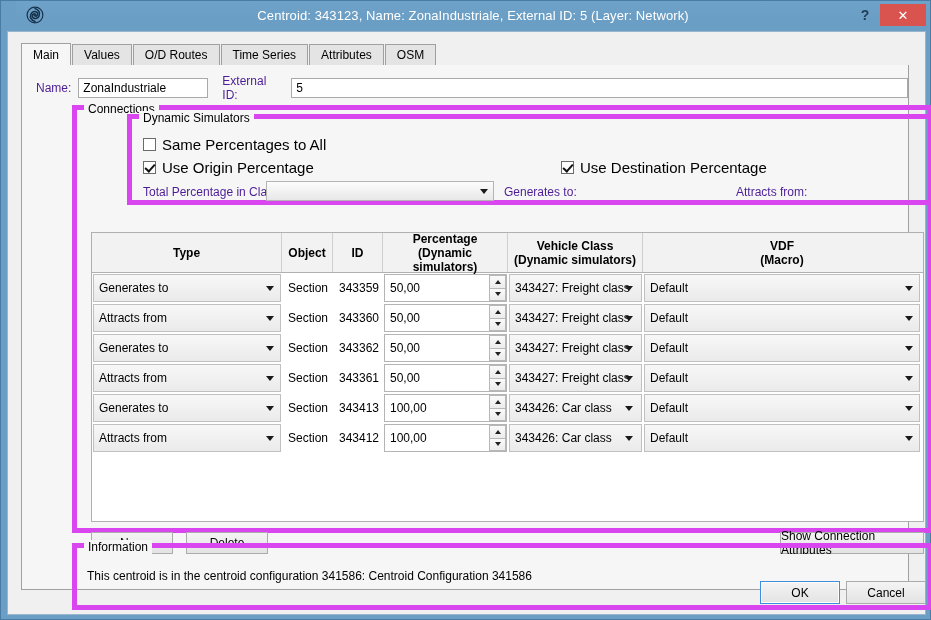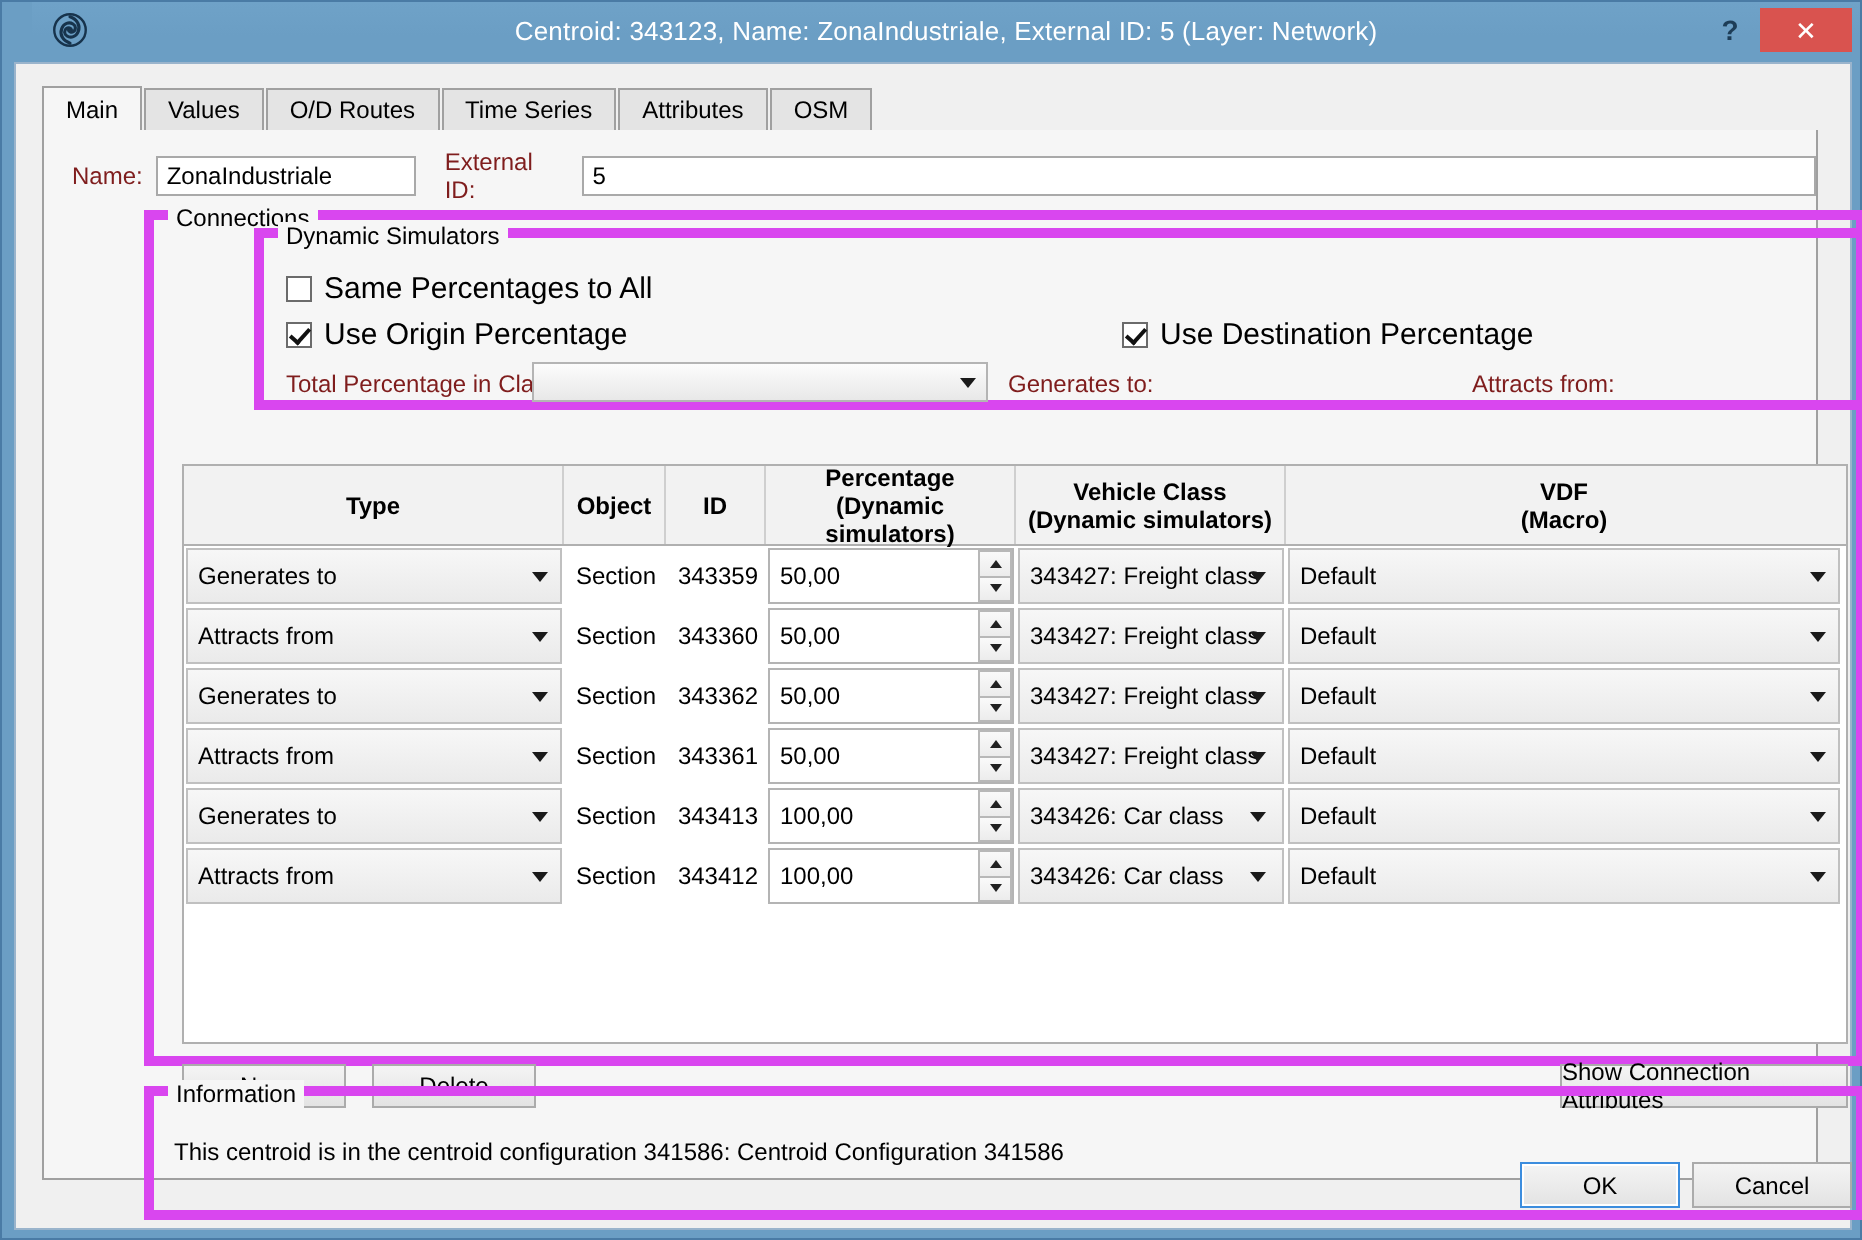"Name:" .lbl { color: #7f1d1d -> #4c1d95 }
